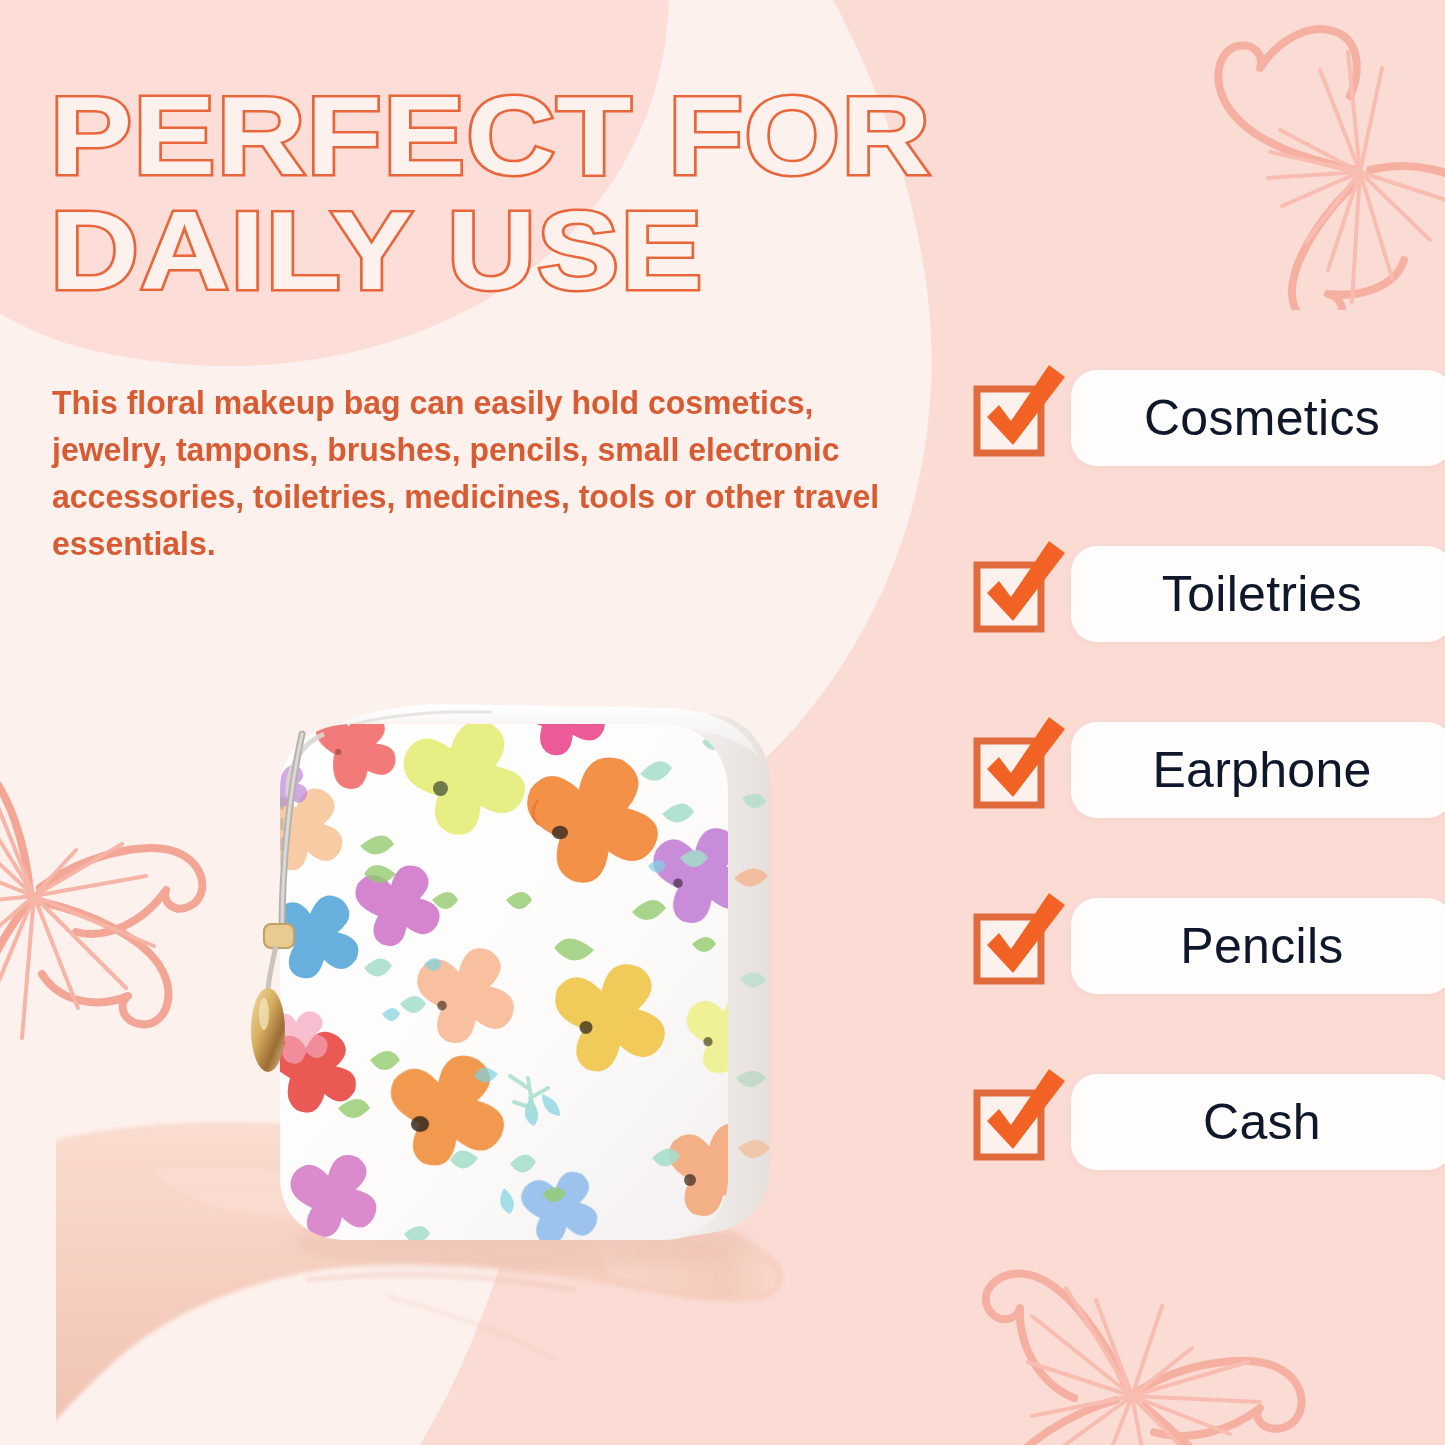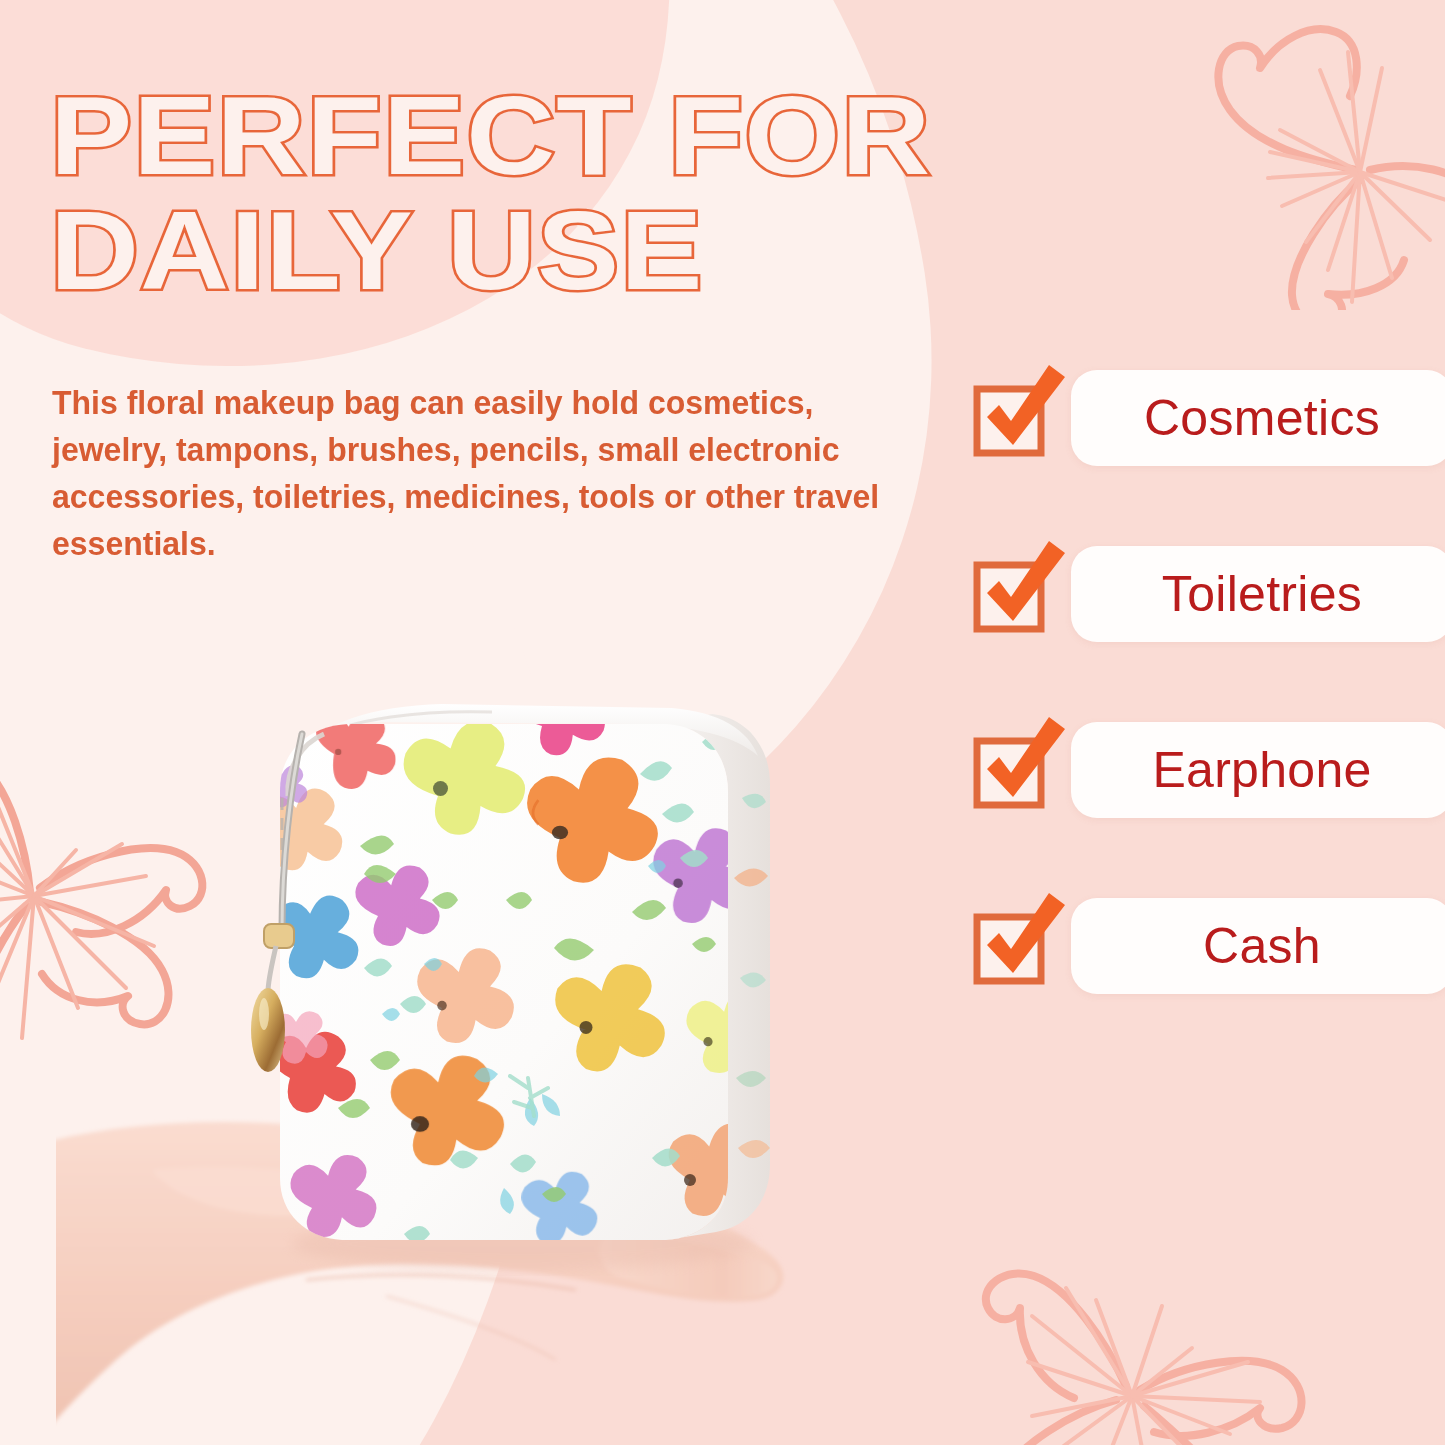"Cosmetics" .pill span { color: #b91c1c -> #0f172a }
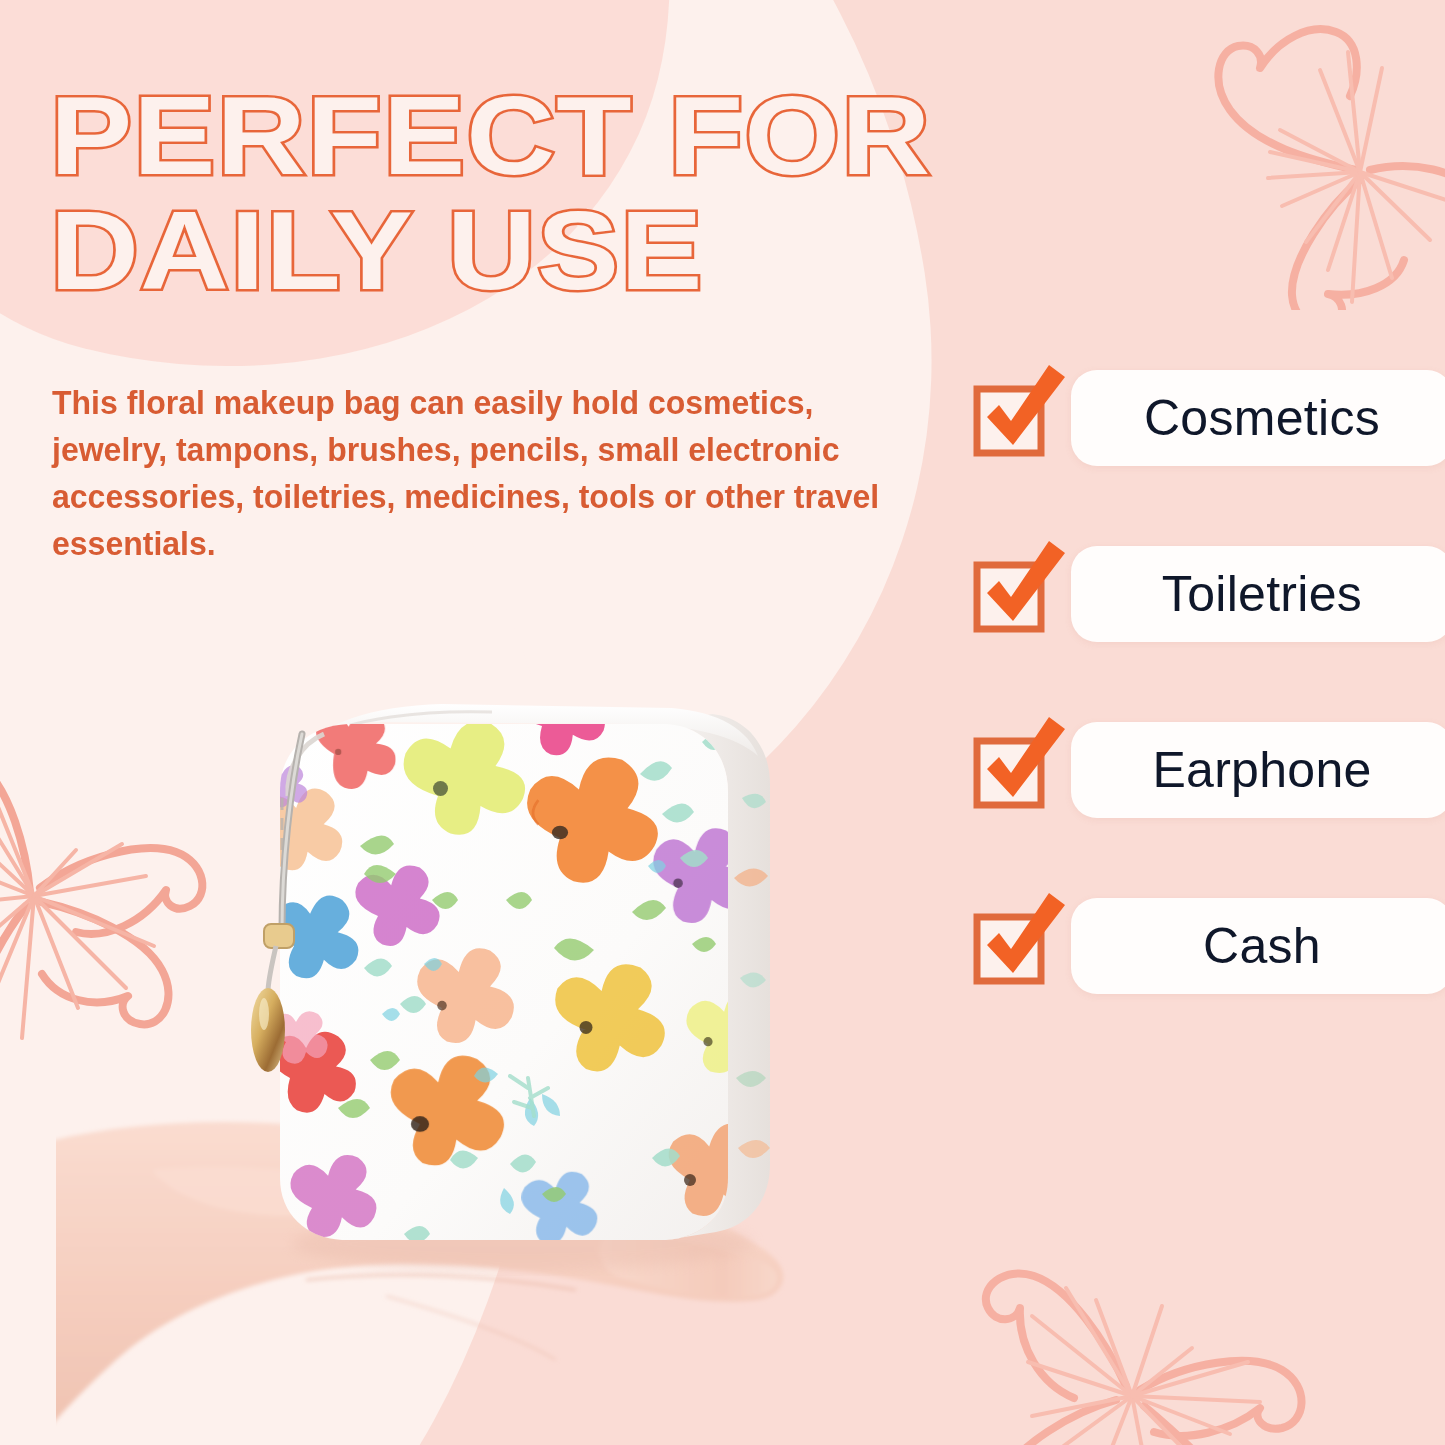"Pencils" div.check-row { html: none -> <div> <div> <svg> <rect></rect> <path></path> </svg> </div> <div> <span>Pencils</span> </div> </div> }
